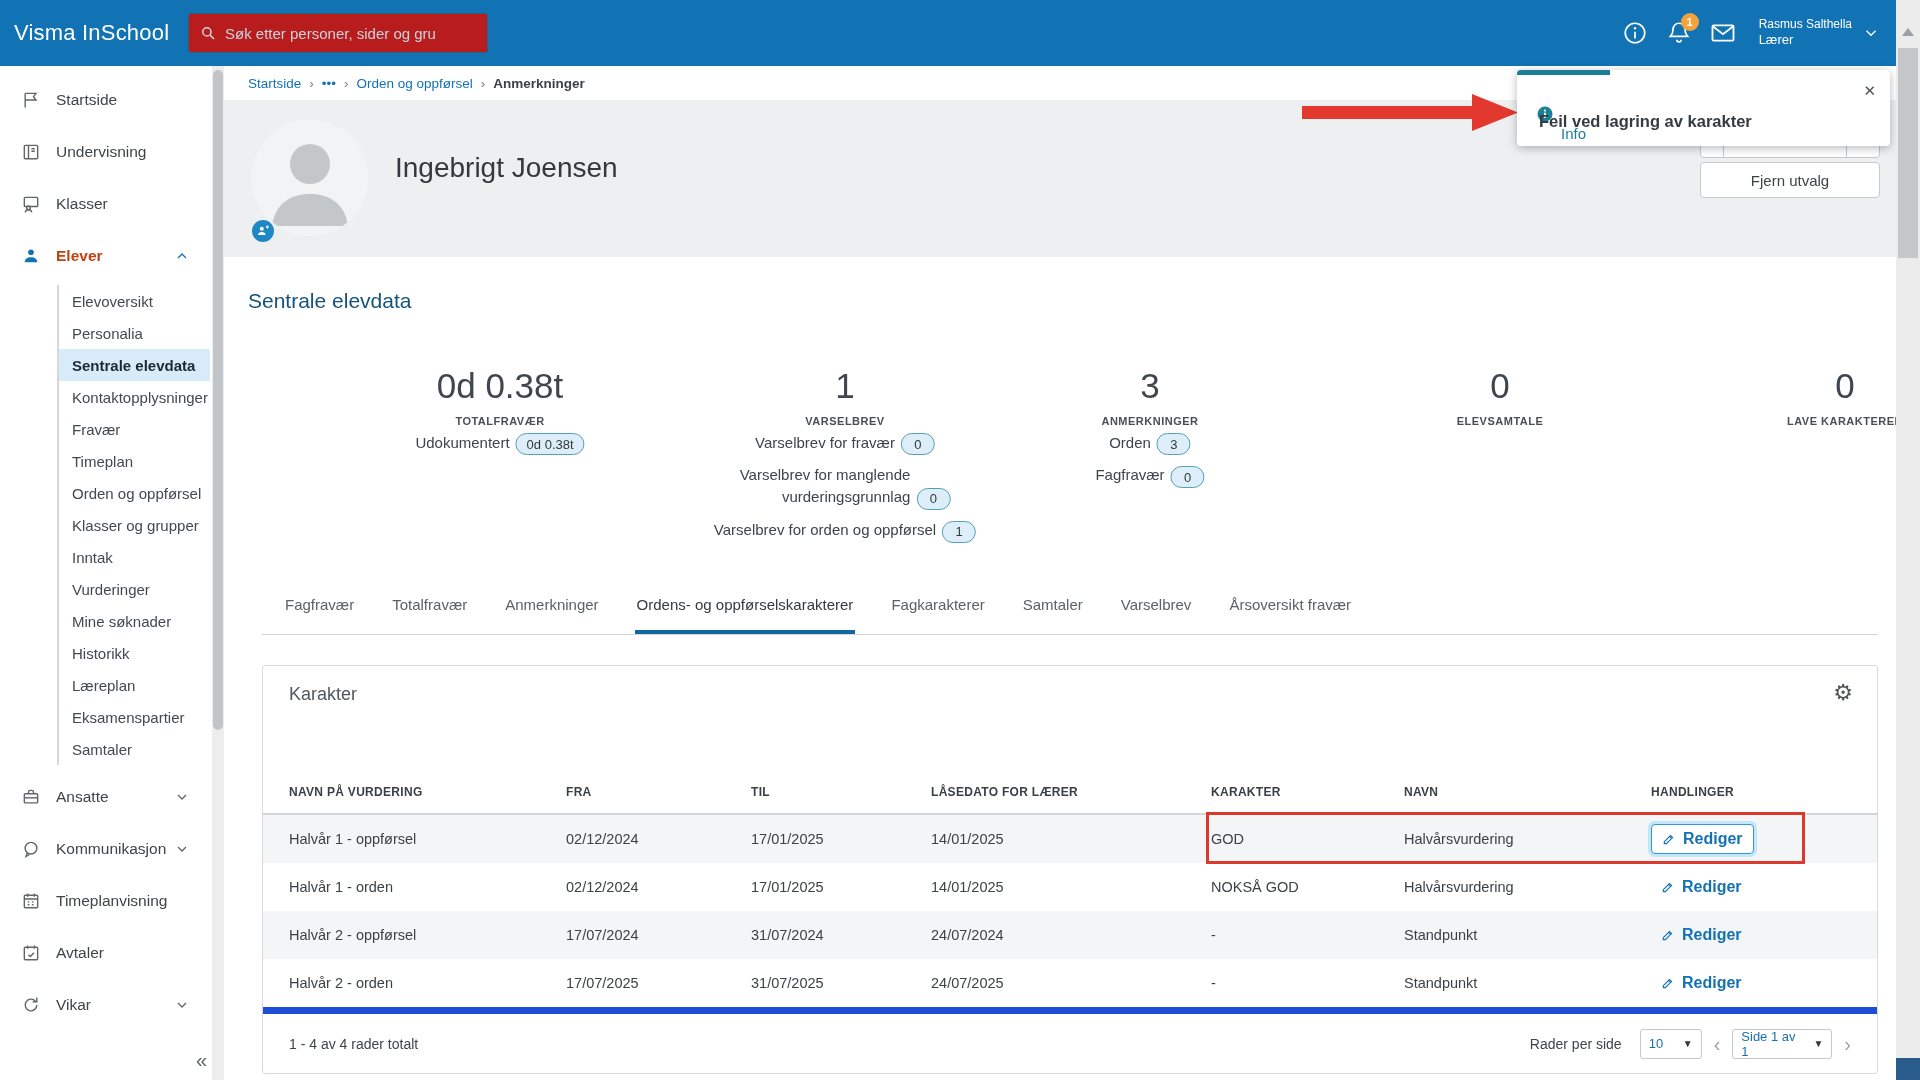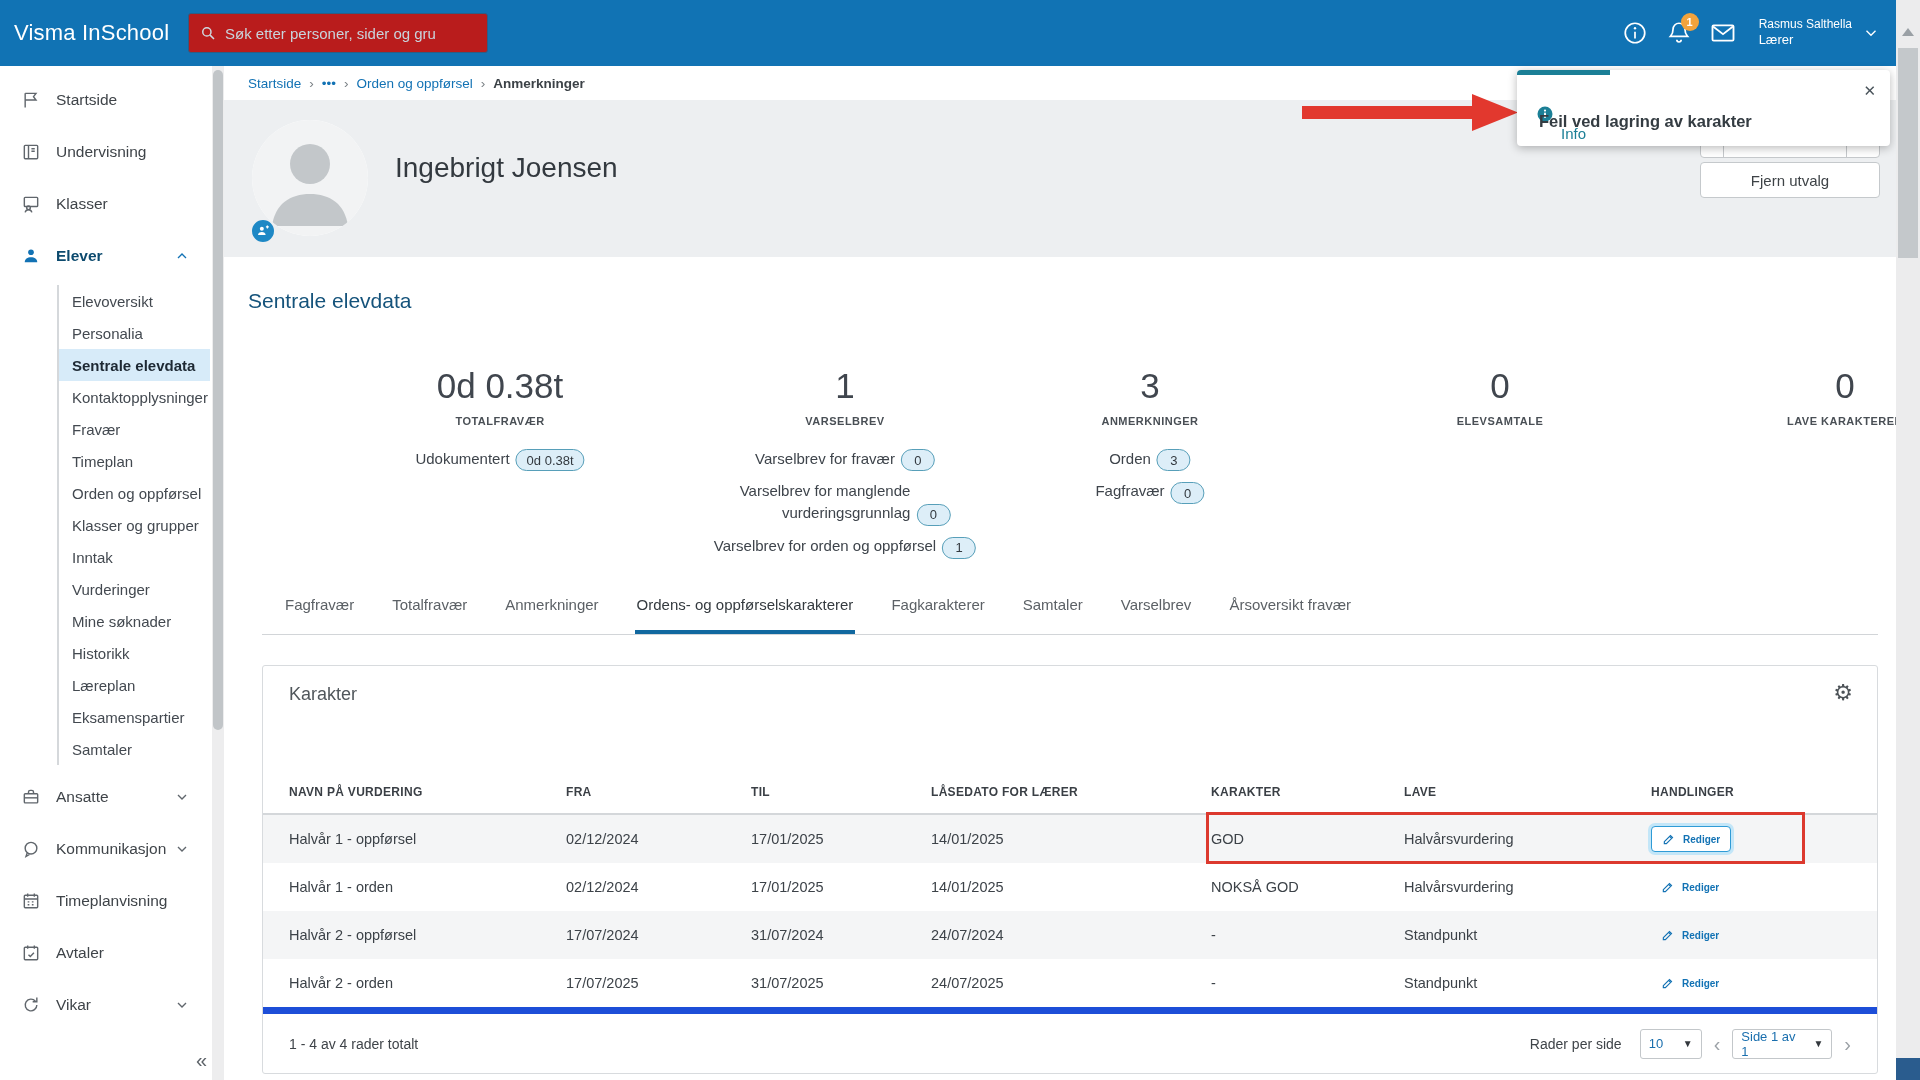"Elever" .sb-item.parent-active { color: #0c4a6e -> #c2410c }
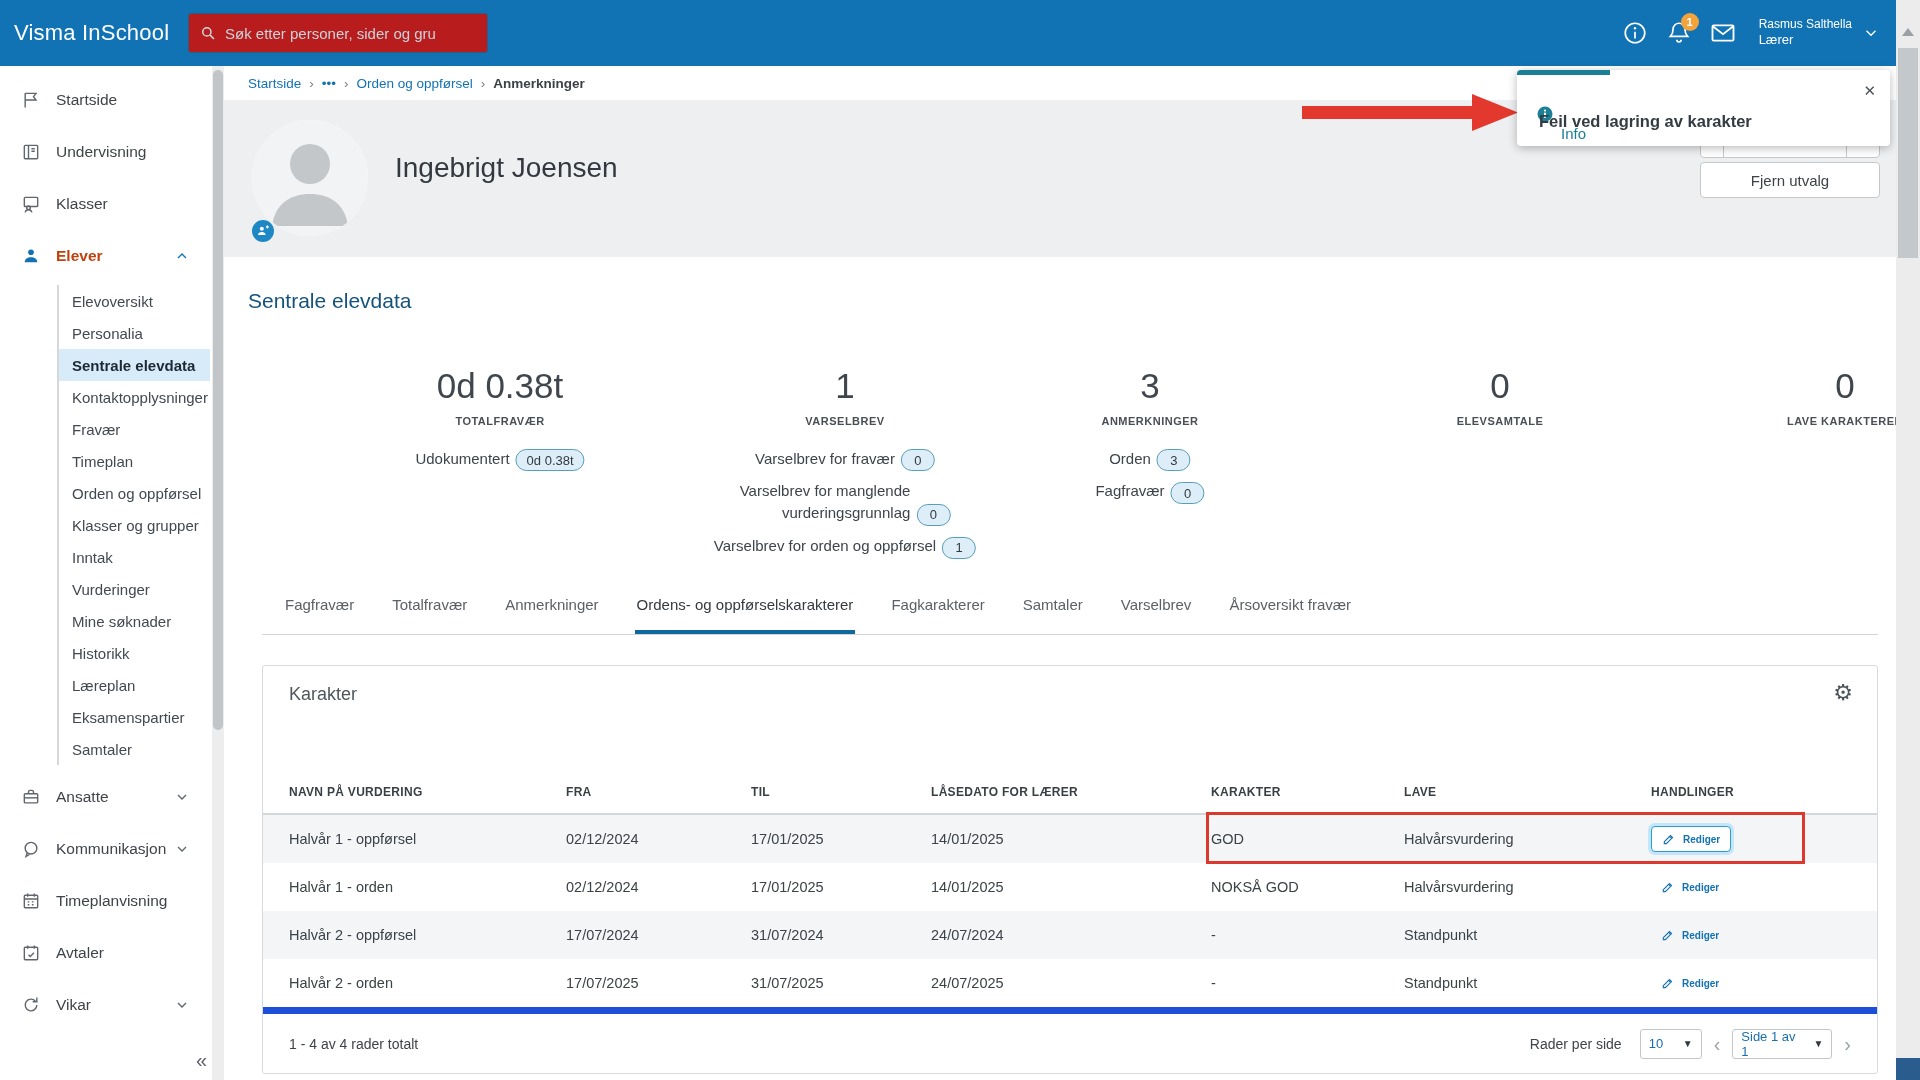"Udokumentert" .substats { margin-top: 21px -> 5px }
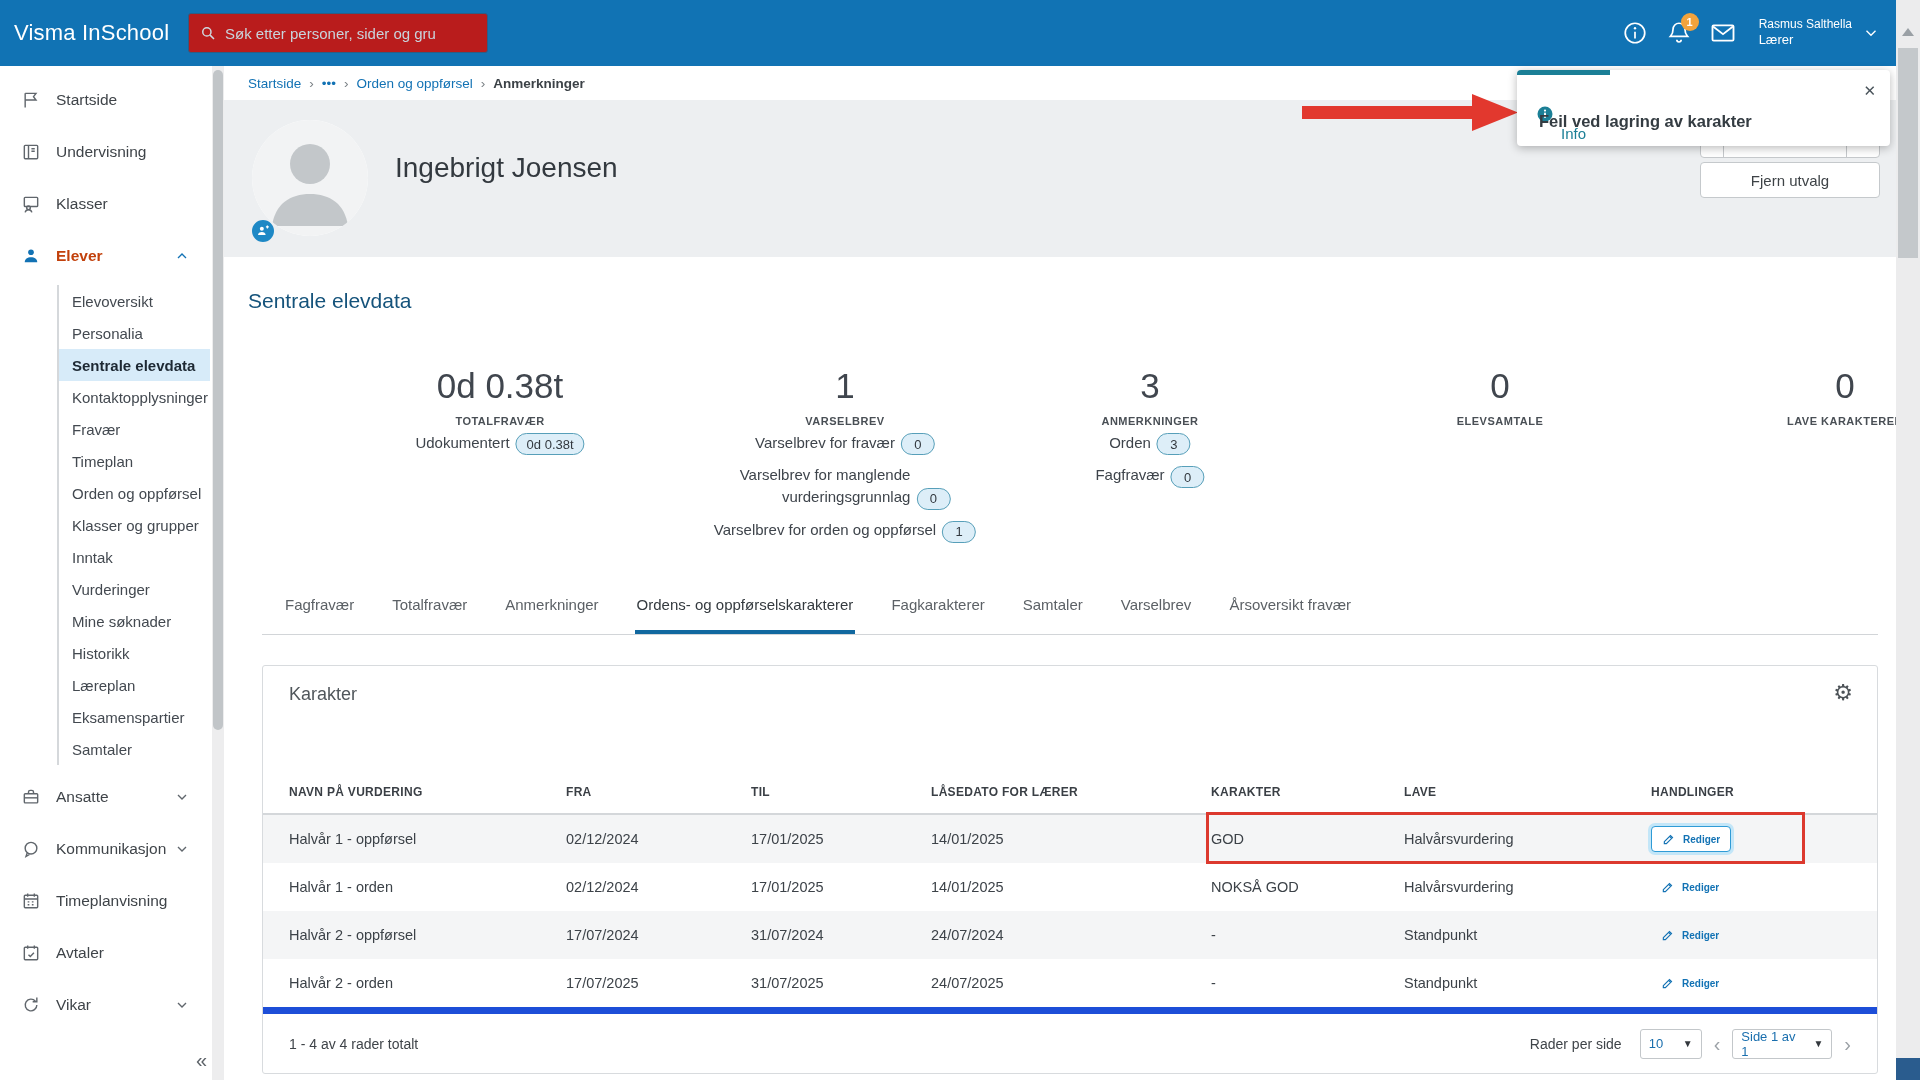"LAVE" span.th { text: LAVE -> NAVN }
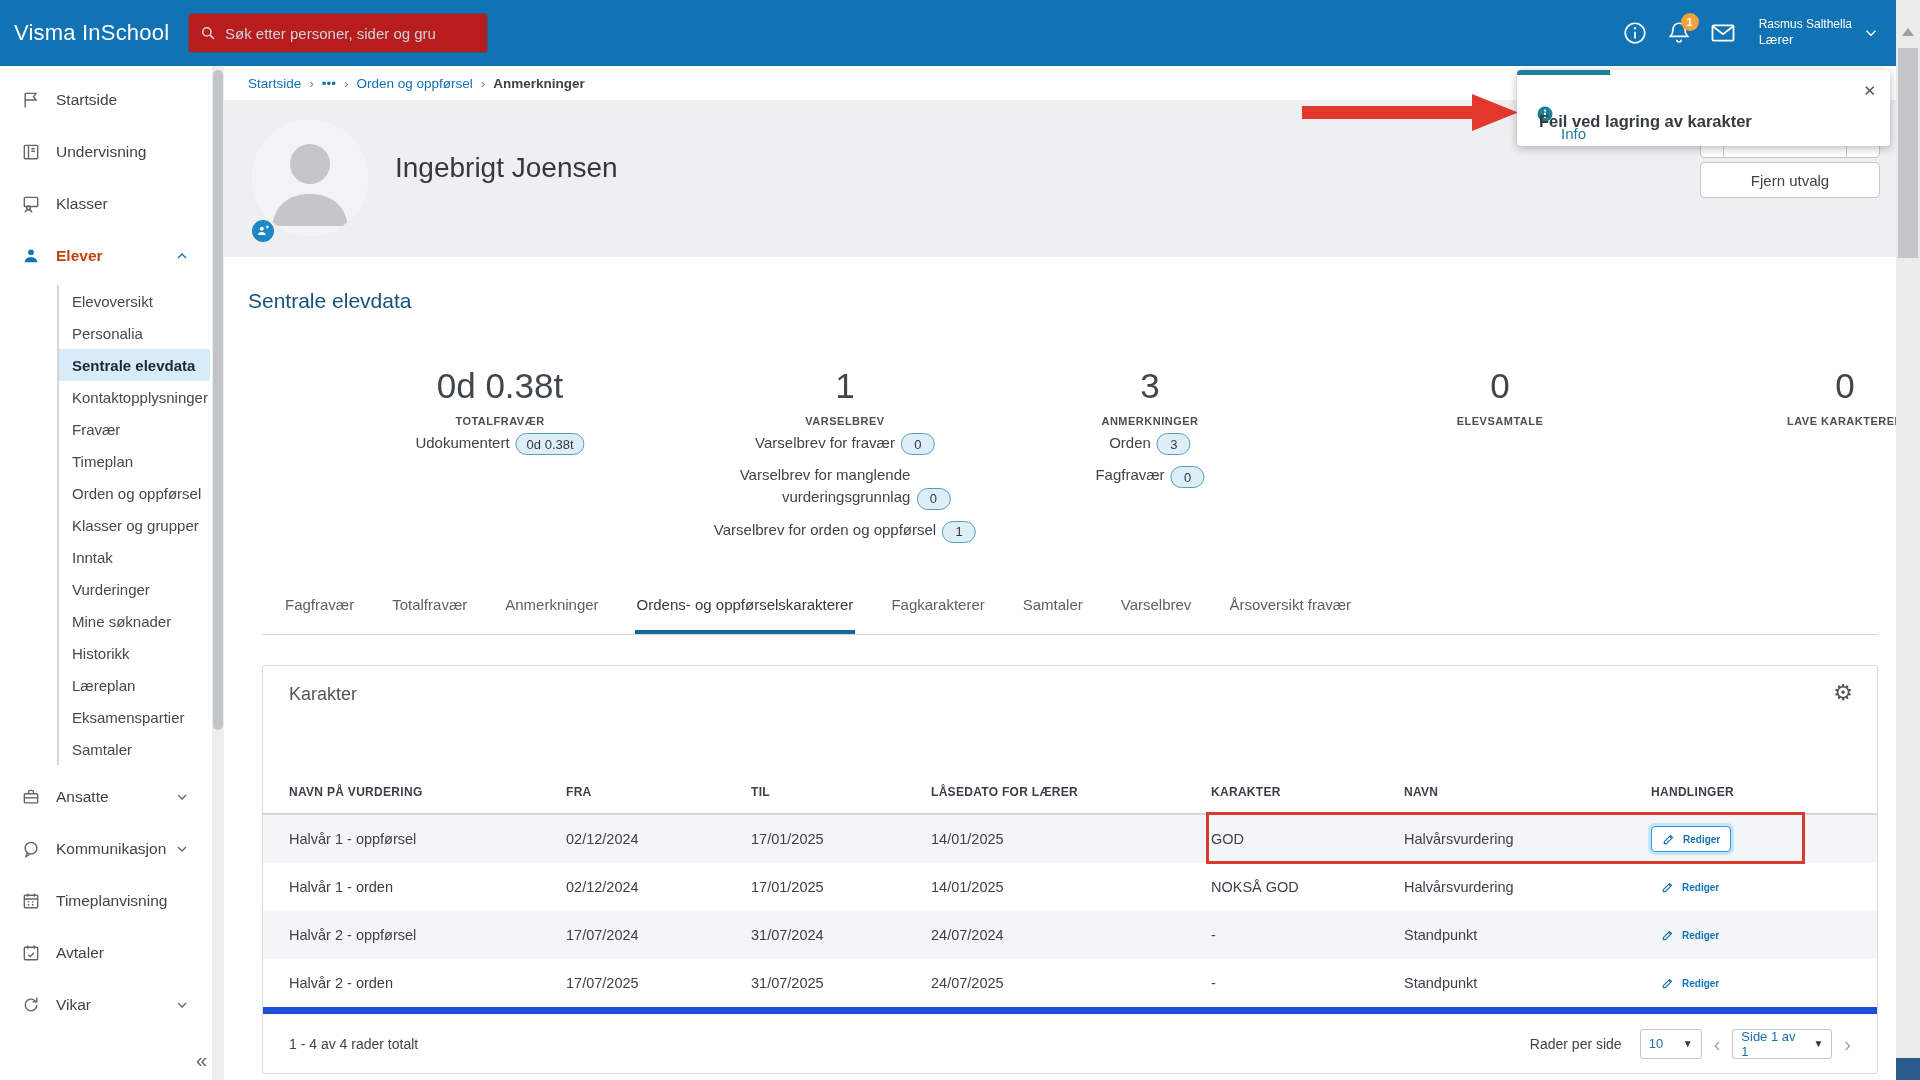"Rediger" .rediger { font-size: 10px -> 16px }
